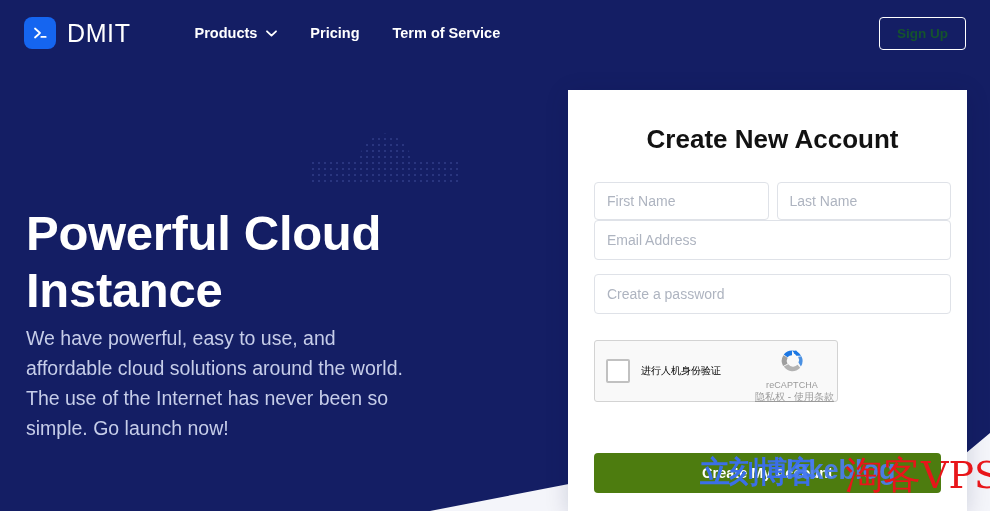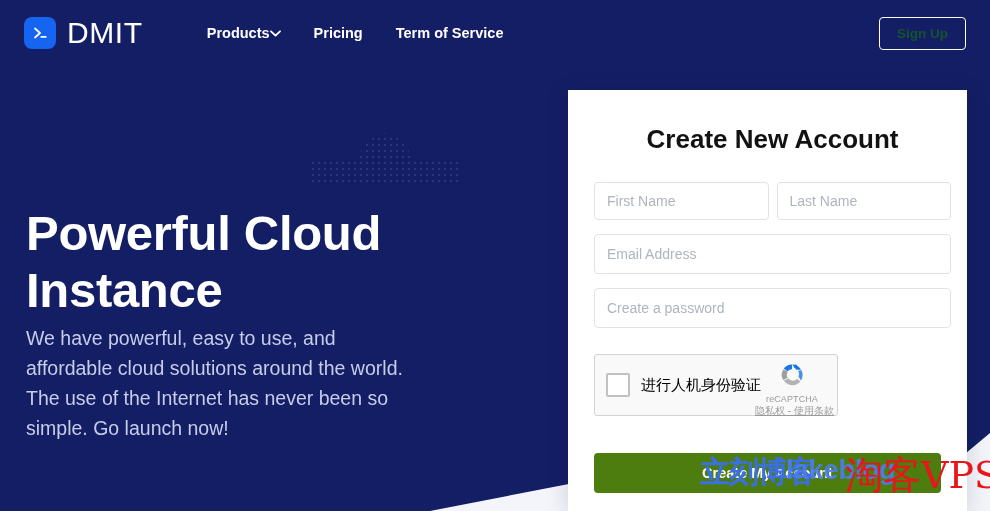"DMIT" .brand-name { font-size: 30px -> 25px }
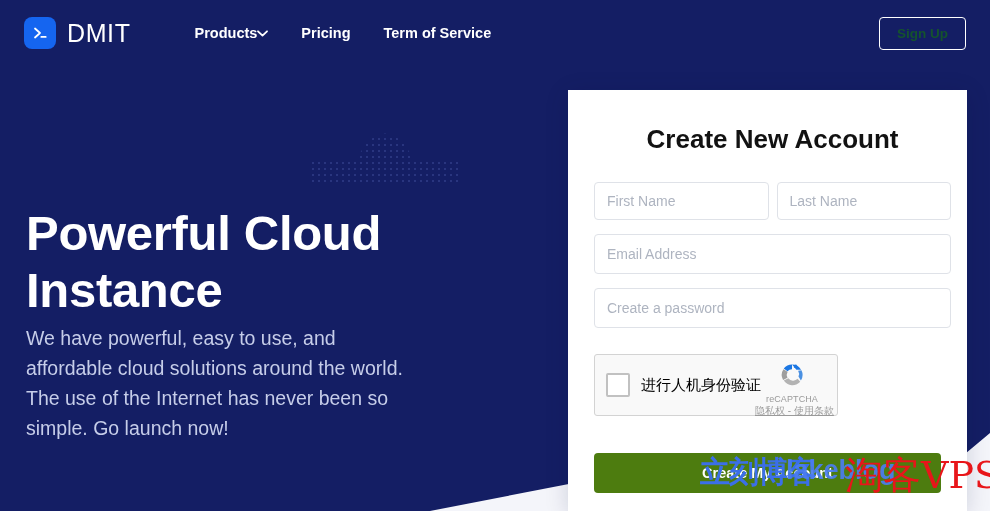"Products" .nav-link { gap: 0 -> 9px }
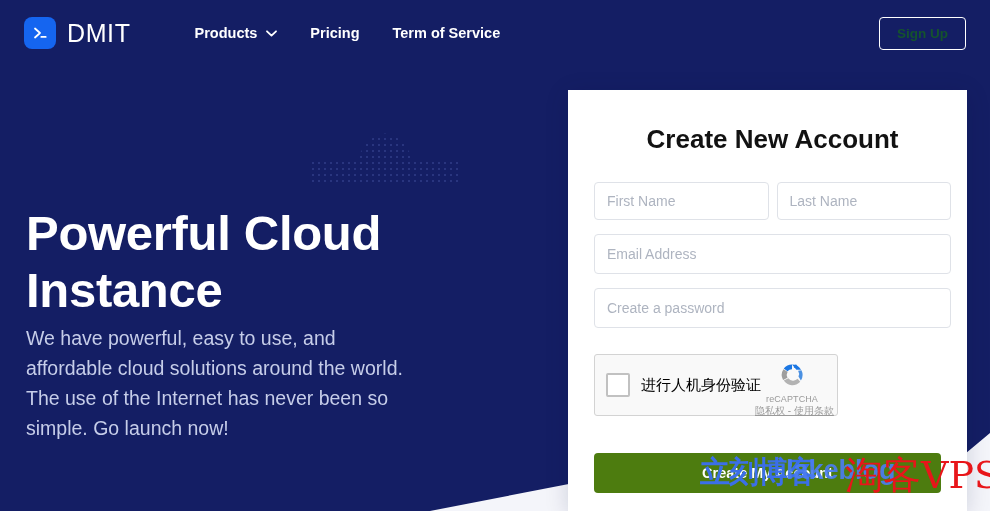"First Name" .field-row { margin-bottom: 14px -> 0 }
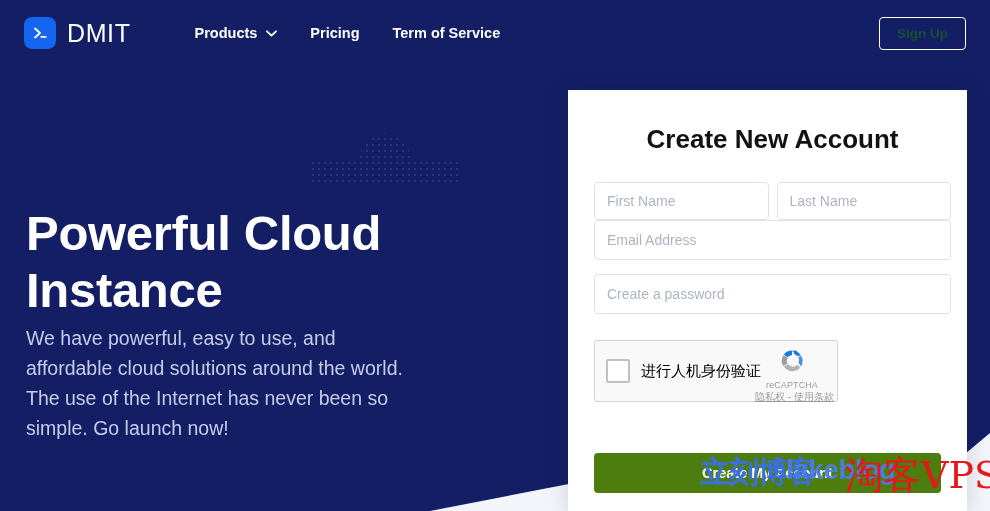"进行人机身份验证" .rc-label { font-size: 15px -> 10px }
